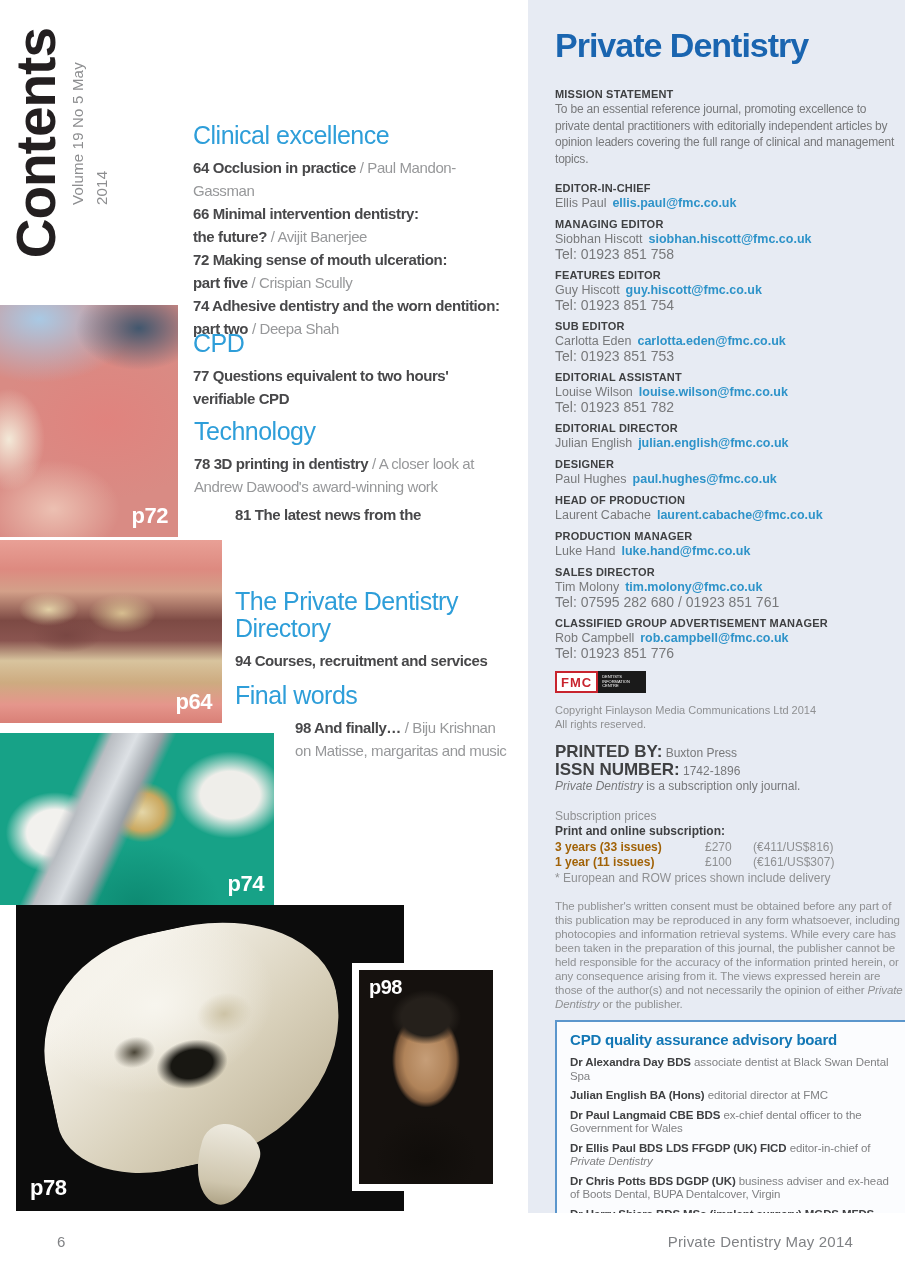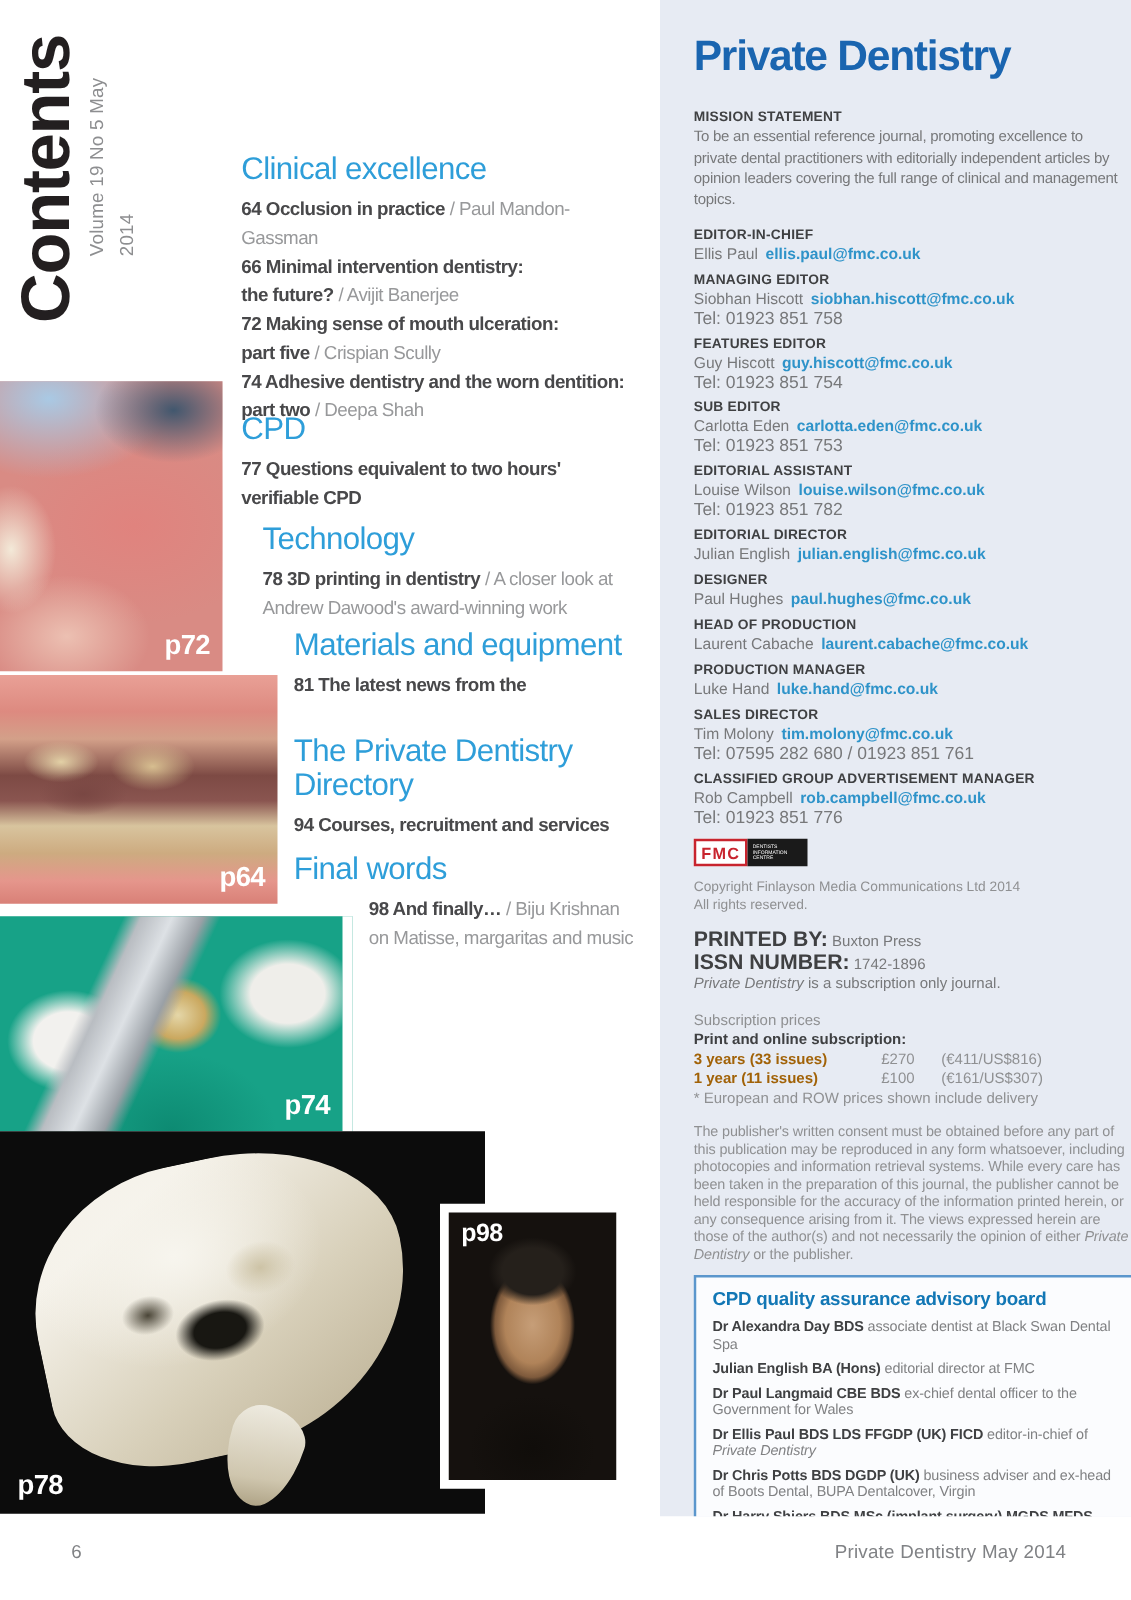"Technology" div.toc-sec { left: 210px -> 194px }
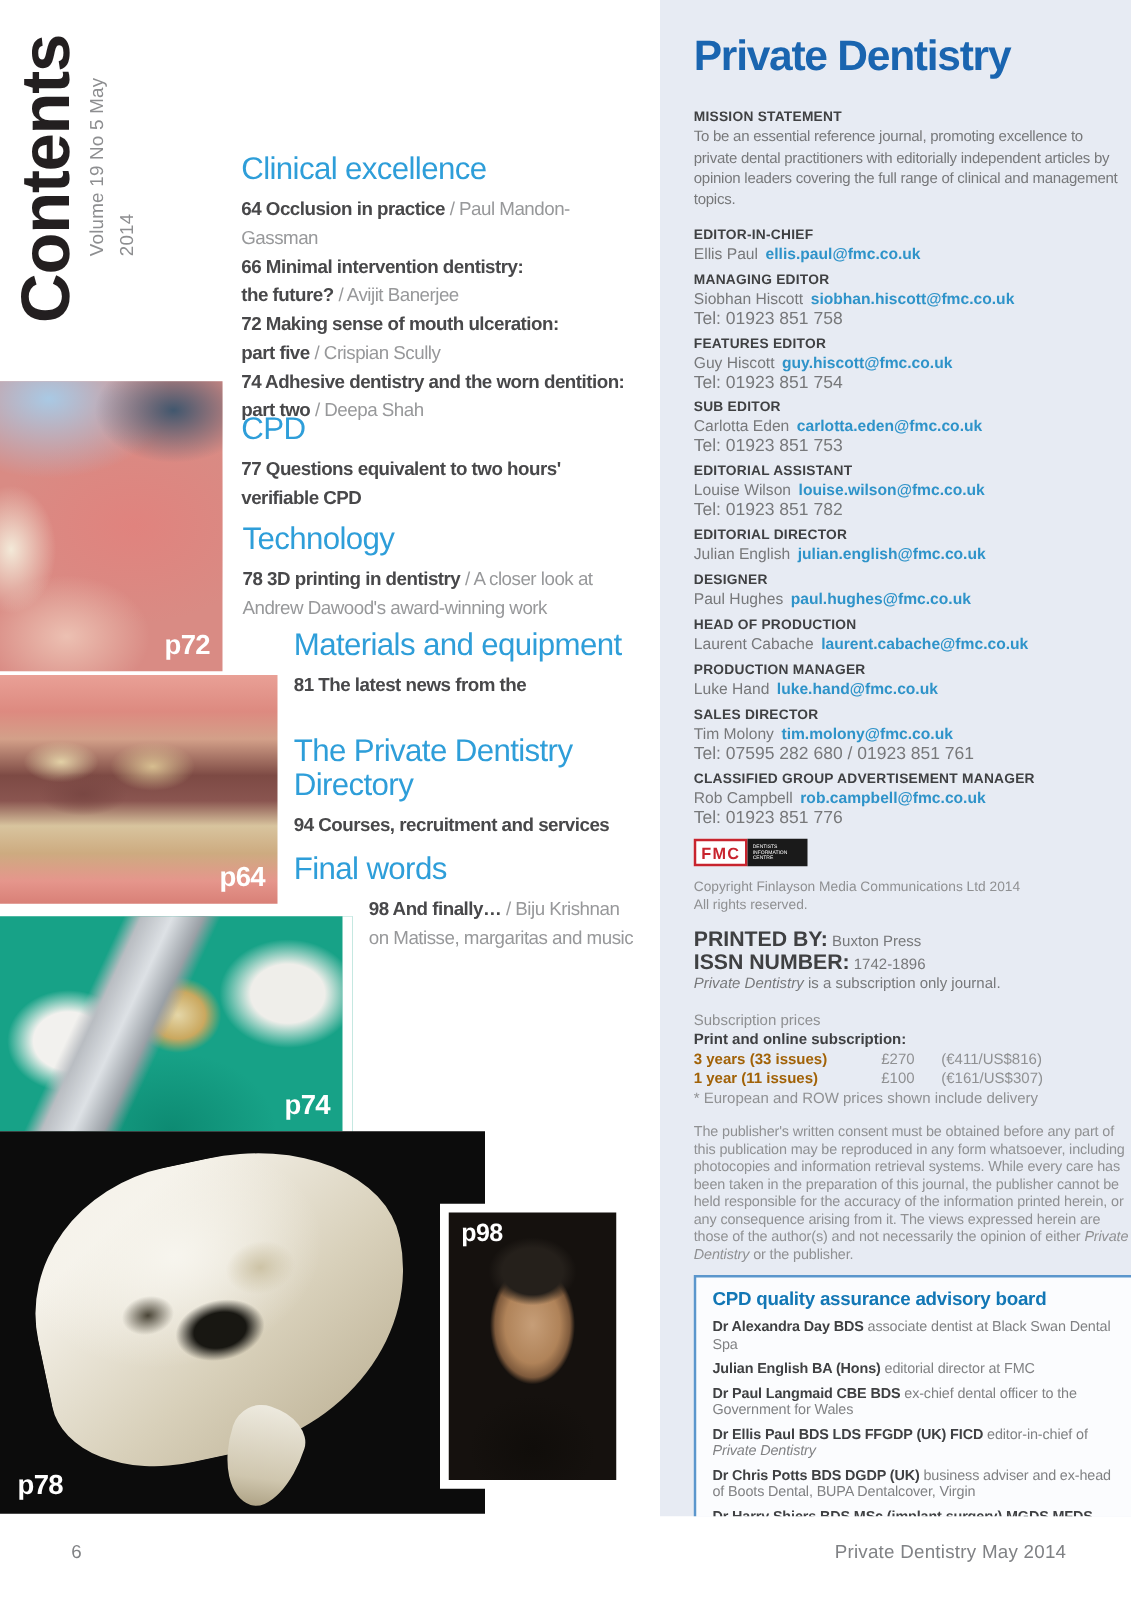"Materials and equipment" h2.toc-h { html: <h2>Materials and equipment</h2> -> none }
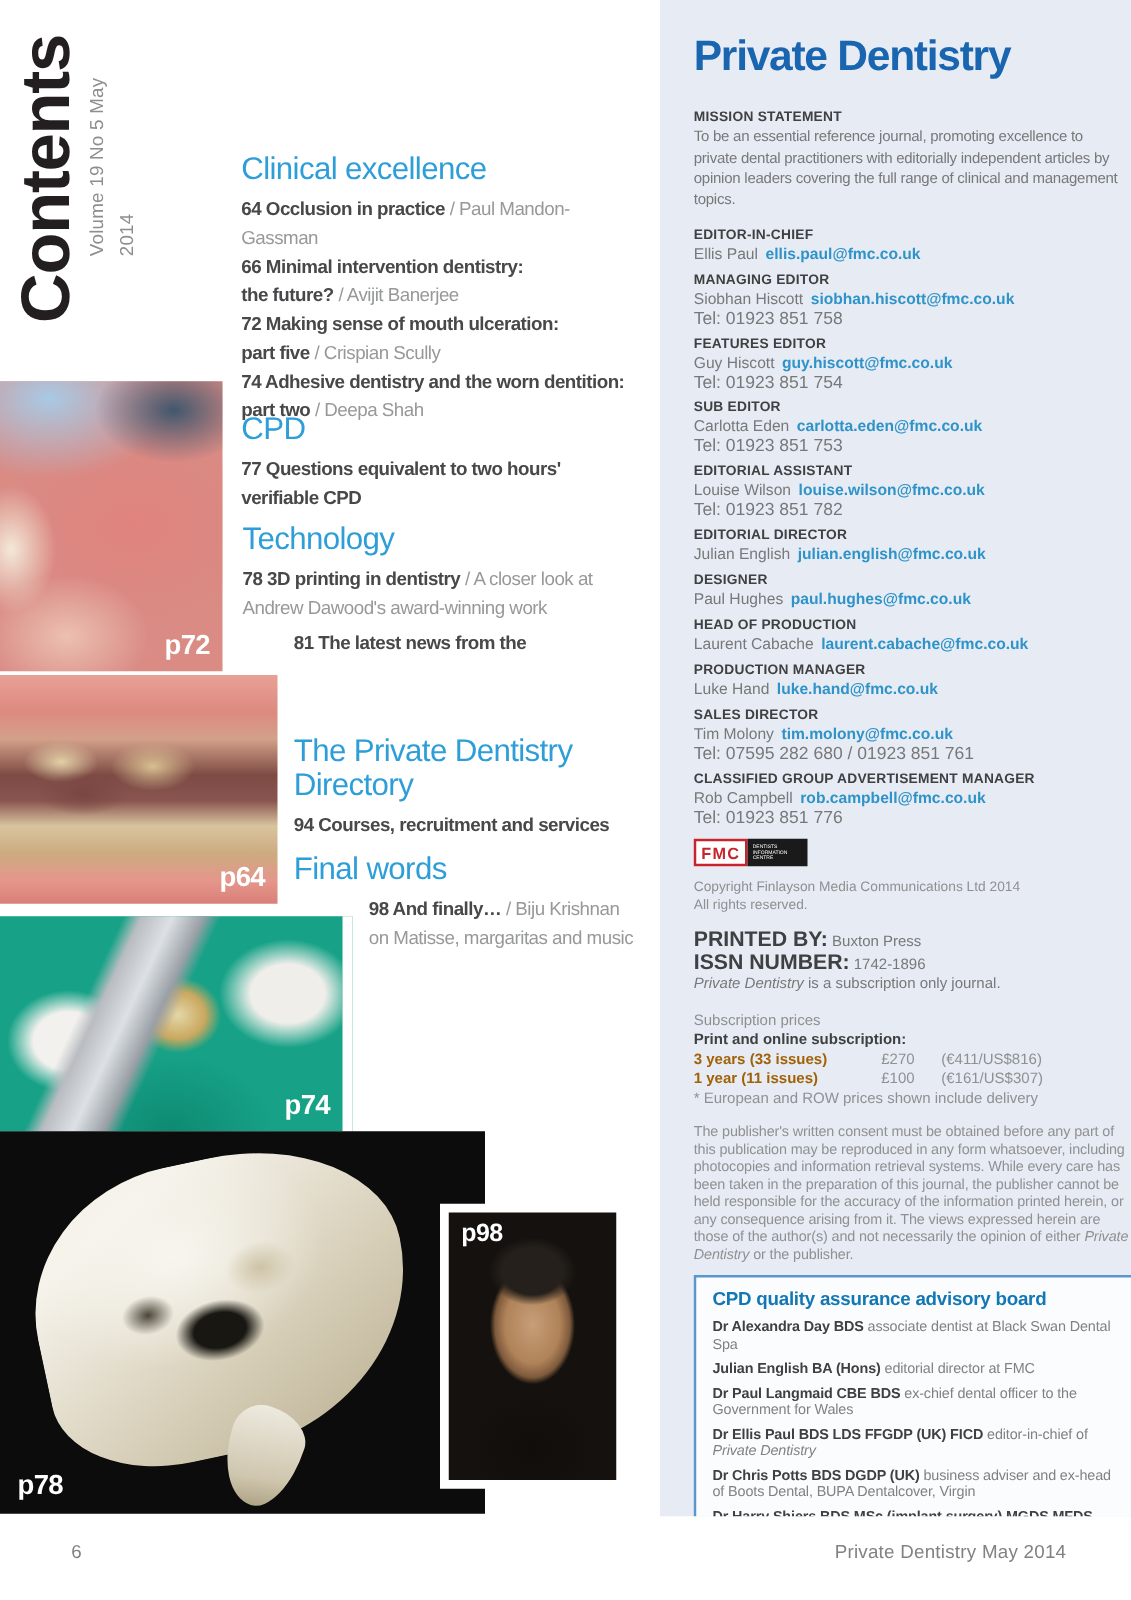"p78" .photo-p78 { left: 0 -> 16px }
